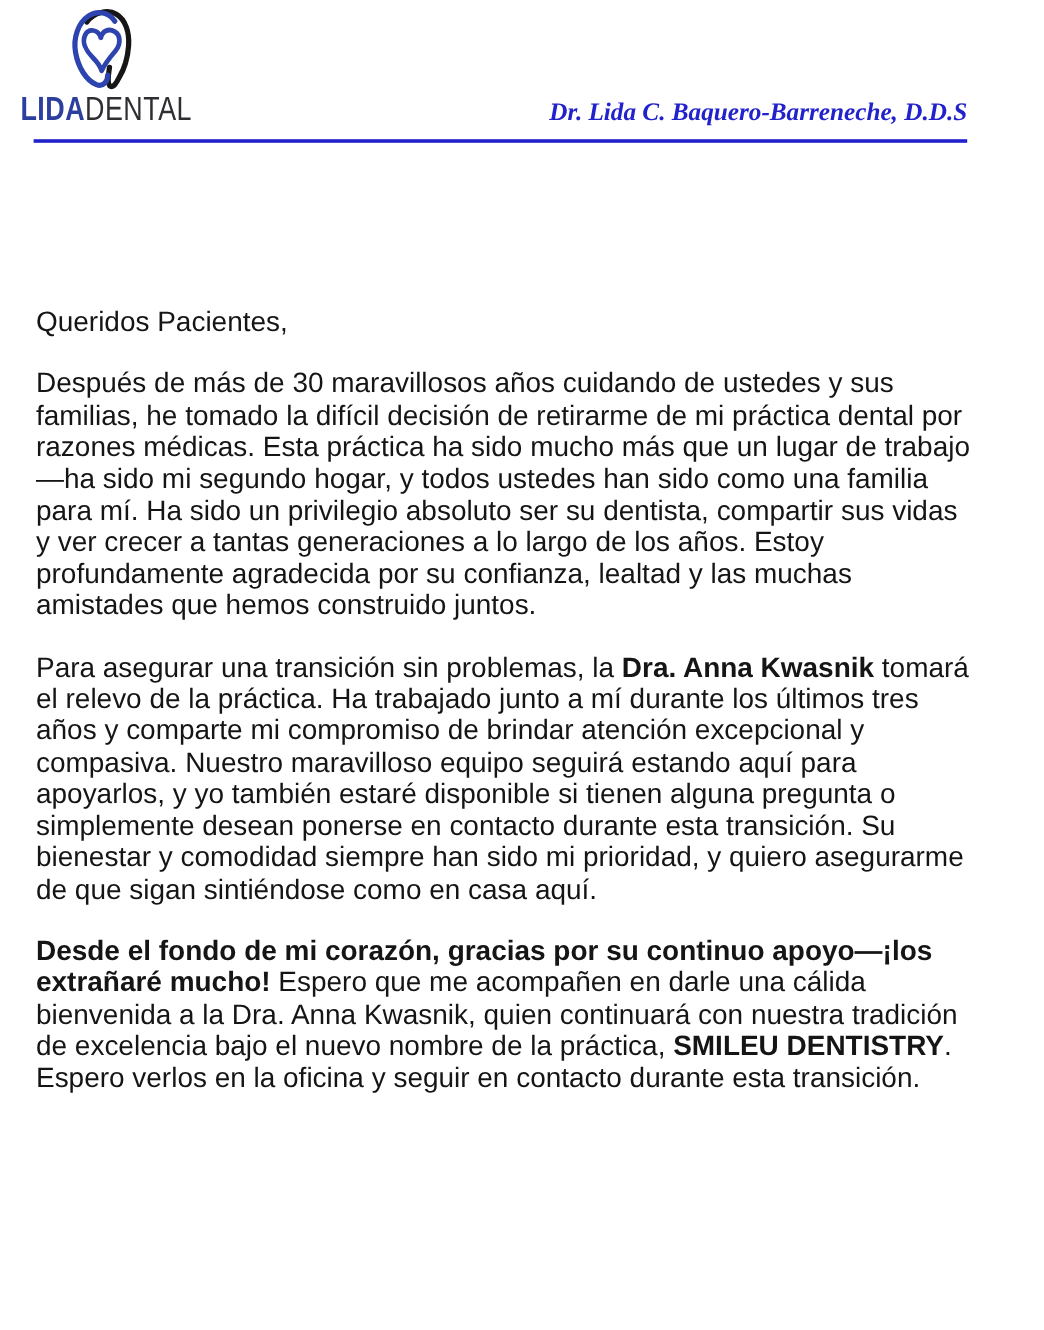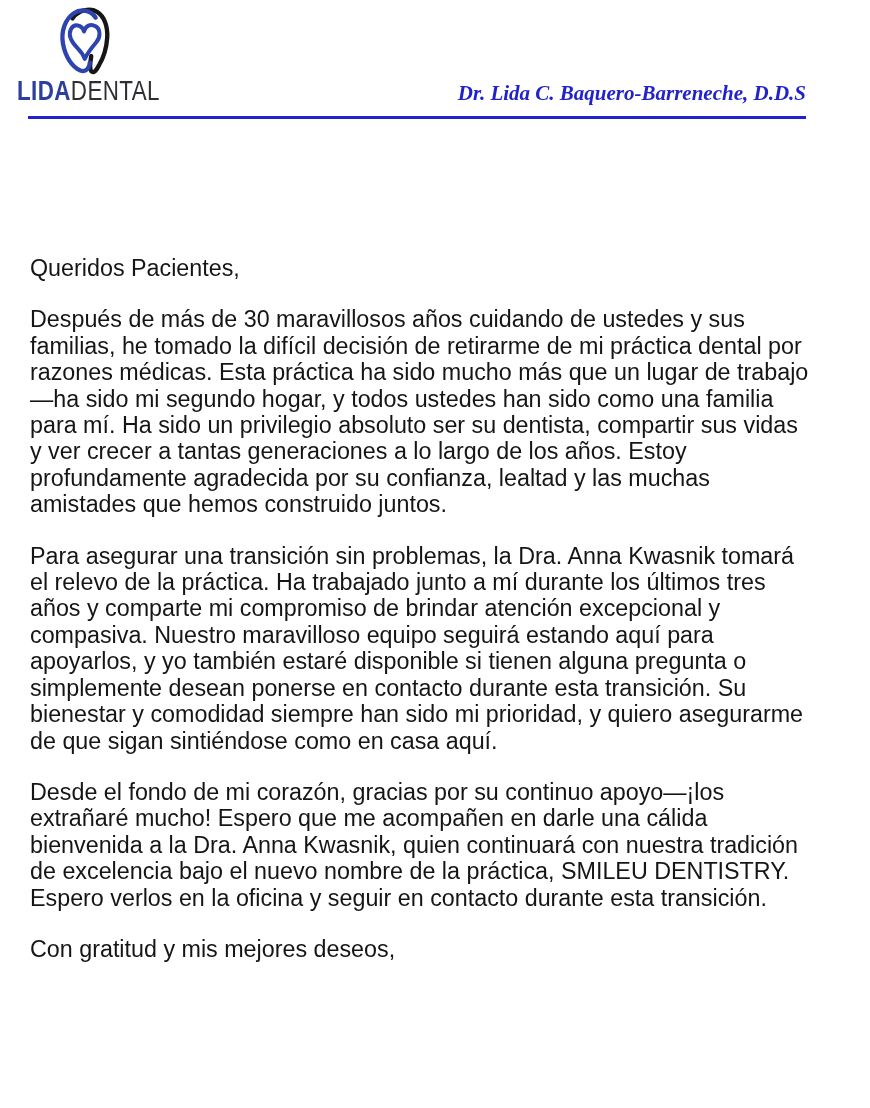"Dra. Anna Kwasnik" .letter .bold { font-weight: 400 -> 700 }
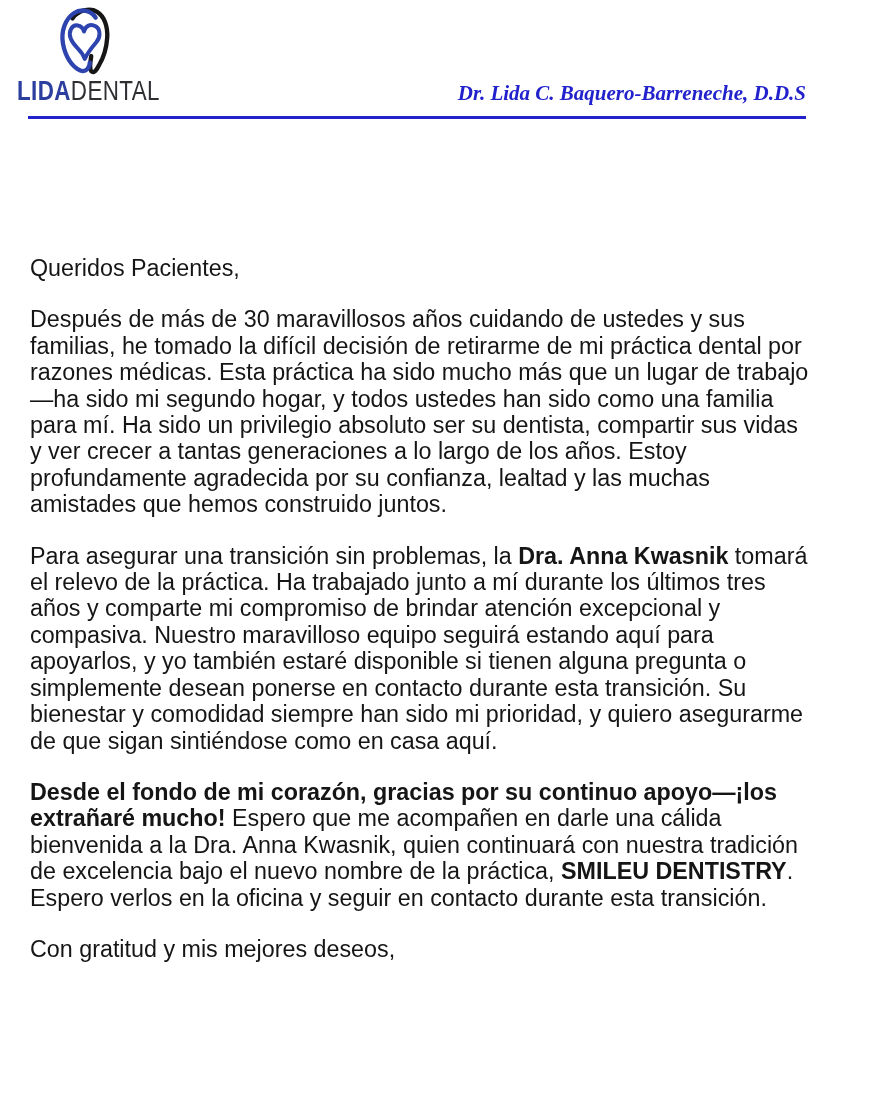"Con gratitud y mis mejores" p { html: <p>Con gratitud y mis mejores deseos,</p> -> none }
